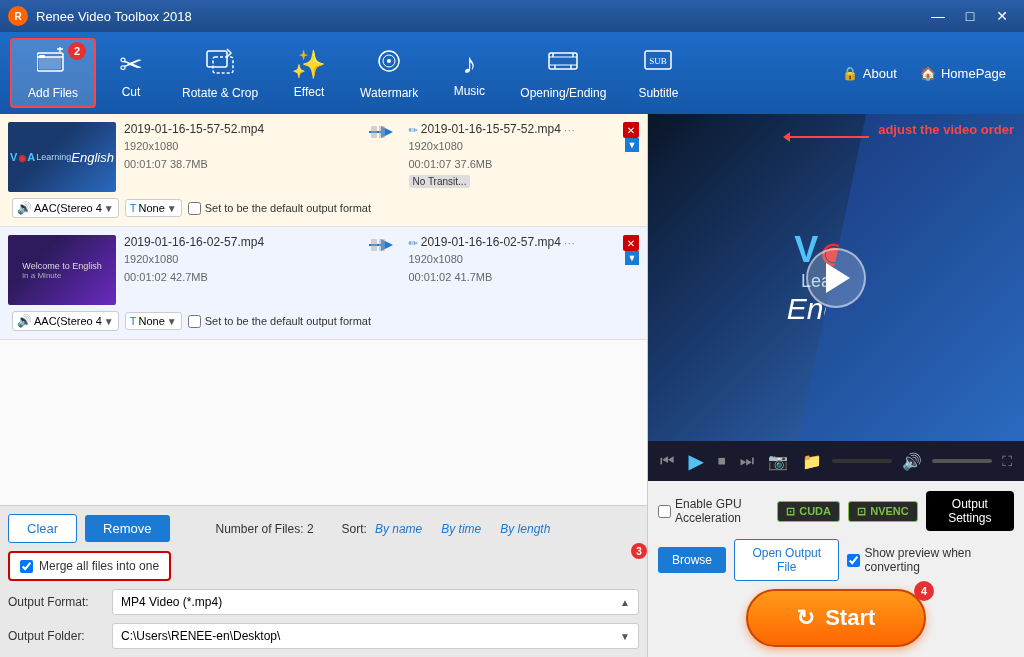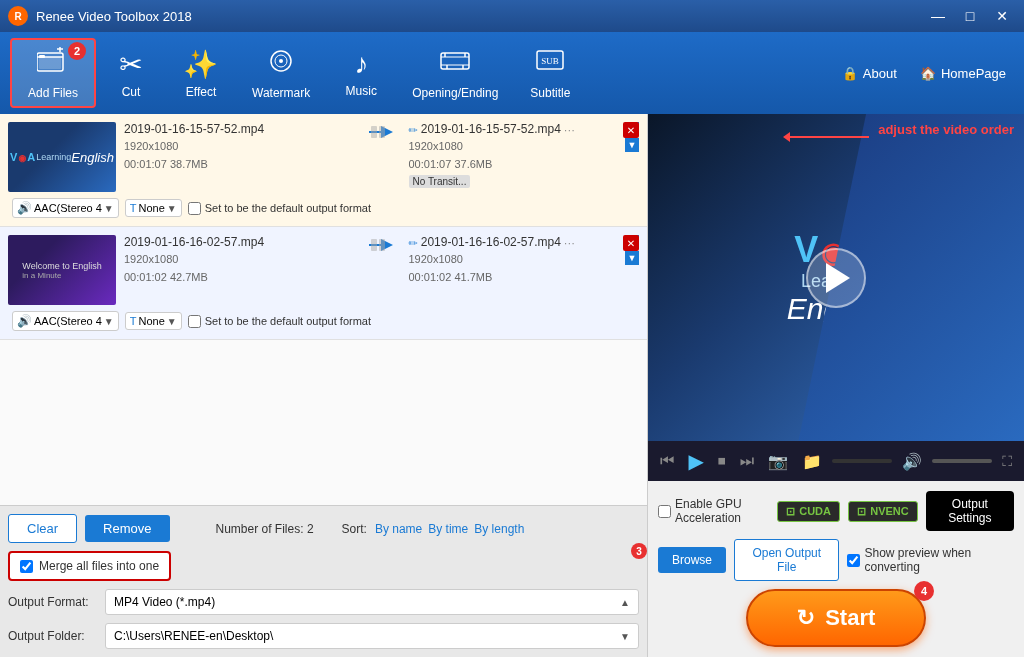"Rotate & Crop" div.toolbar-item { html: none -> <div> <span> <svg> <rect></rect> <rect></rect> <path></path> </svg> </span> <span>Rotate &amp; Crop</span> </div> }
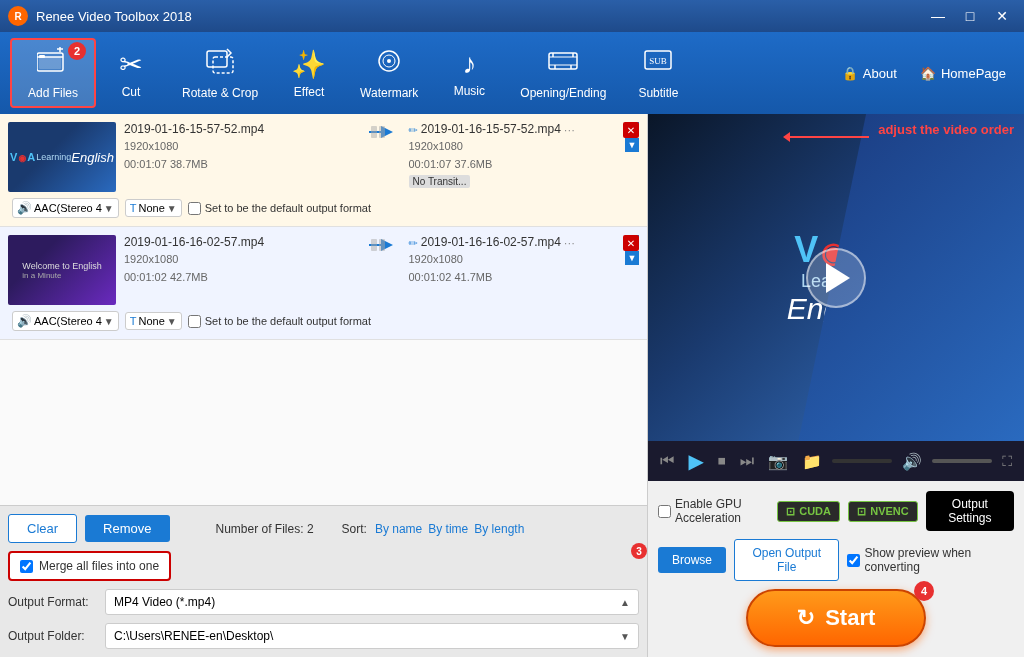"By name" .sort-links { font-style: none -> italic; gap: 6px -> 19px }
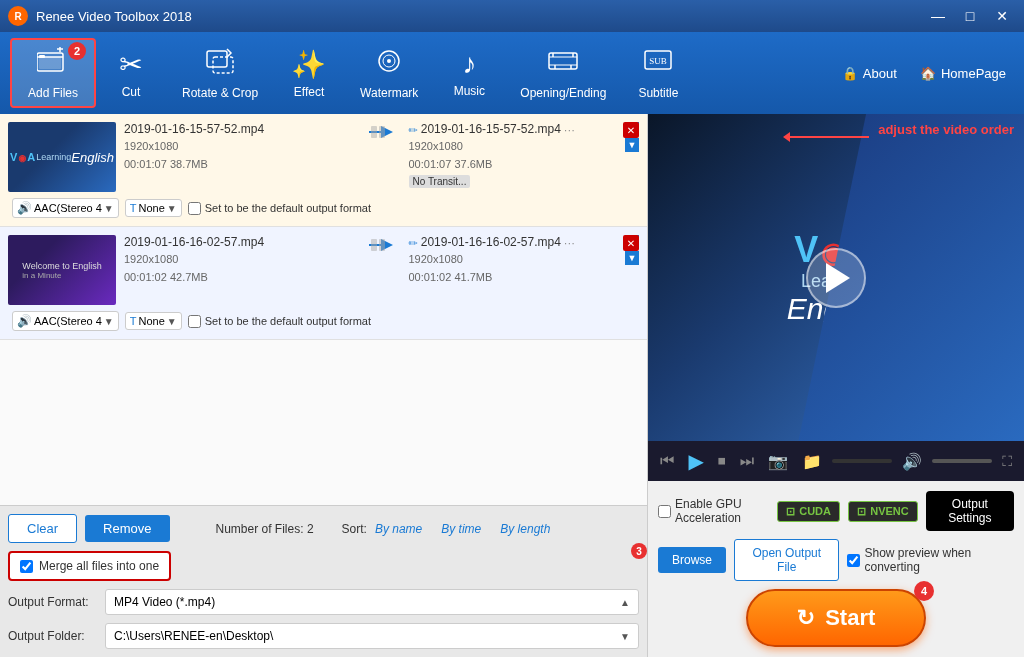"Output Format:" .output-row { gap: 12px -> 19px }
